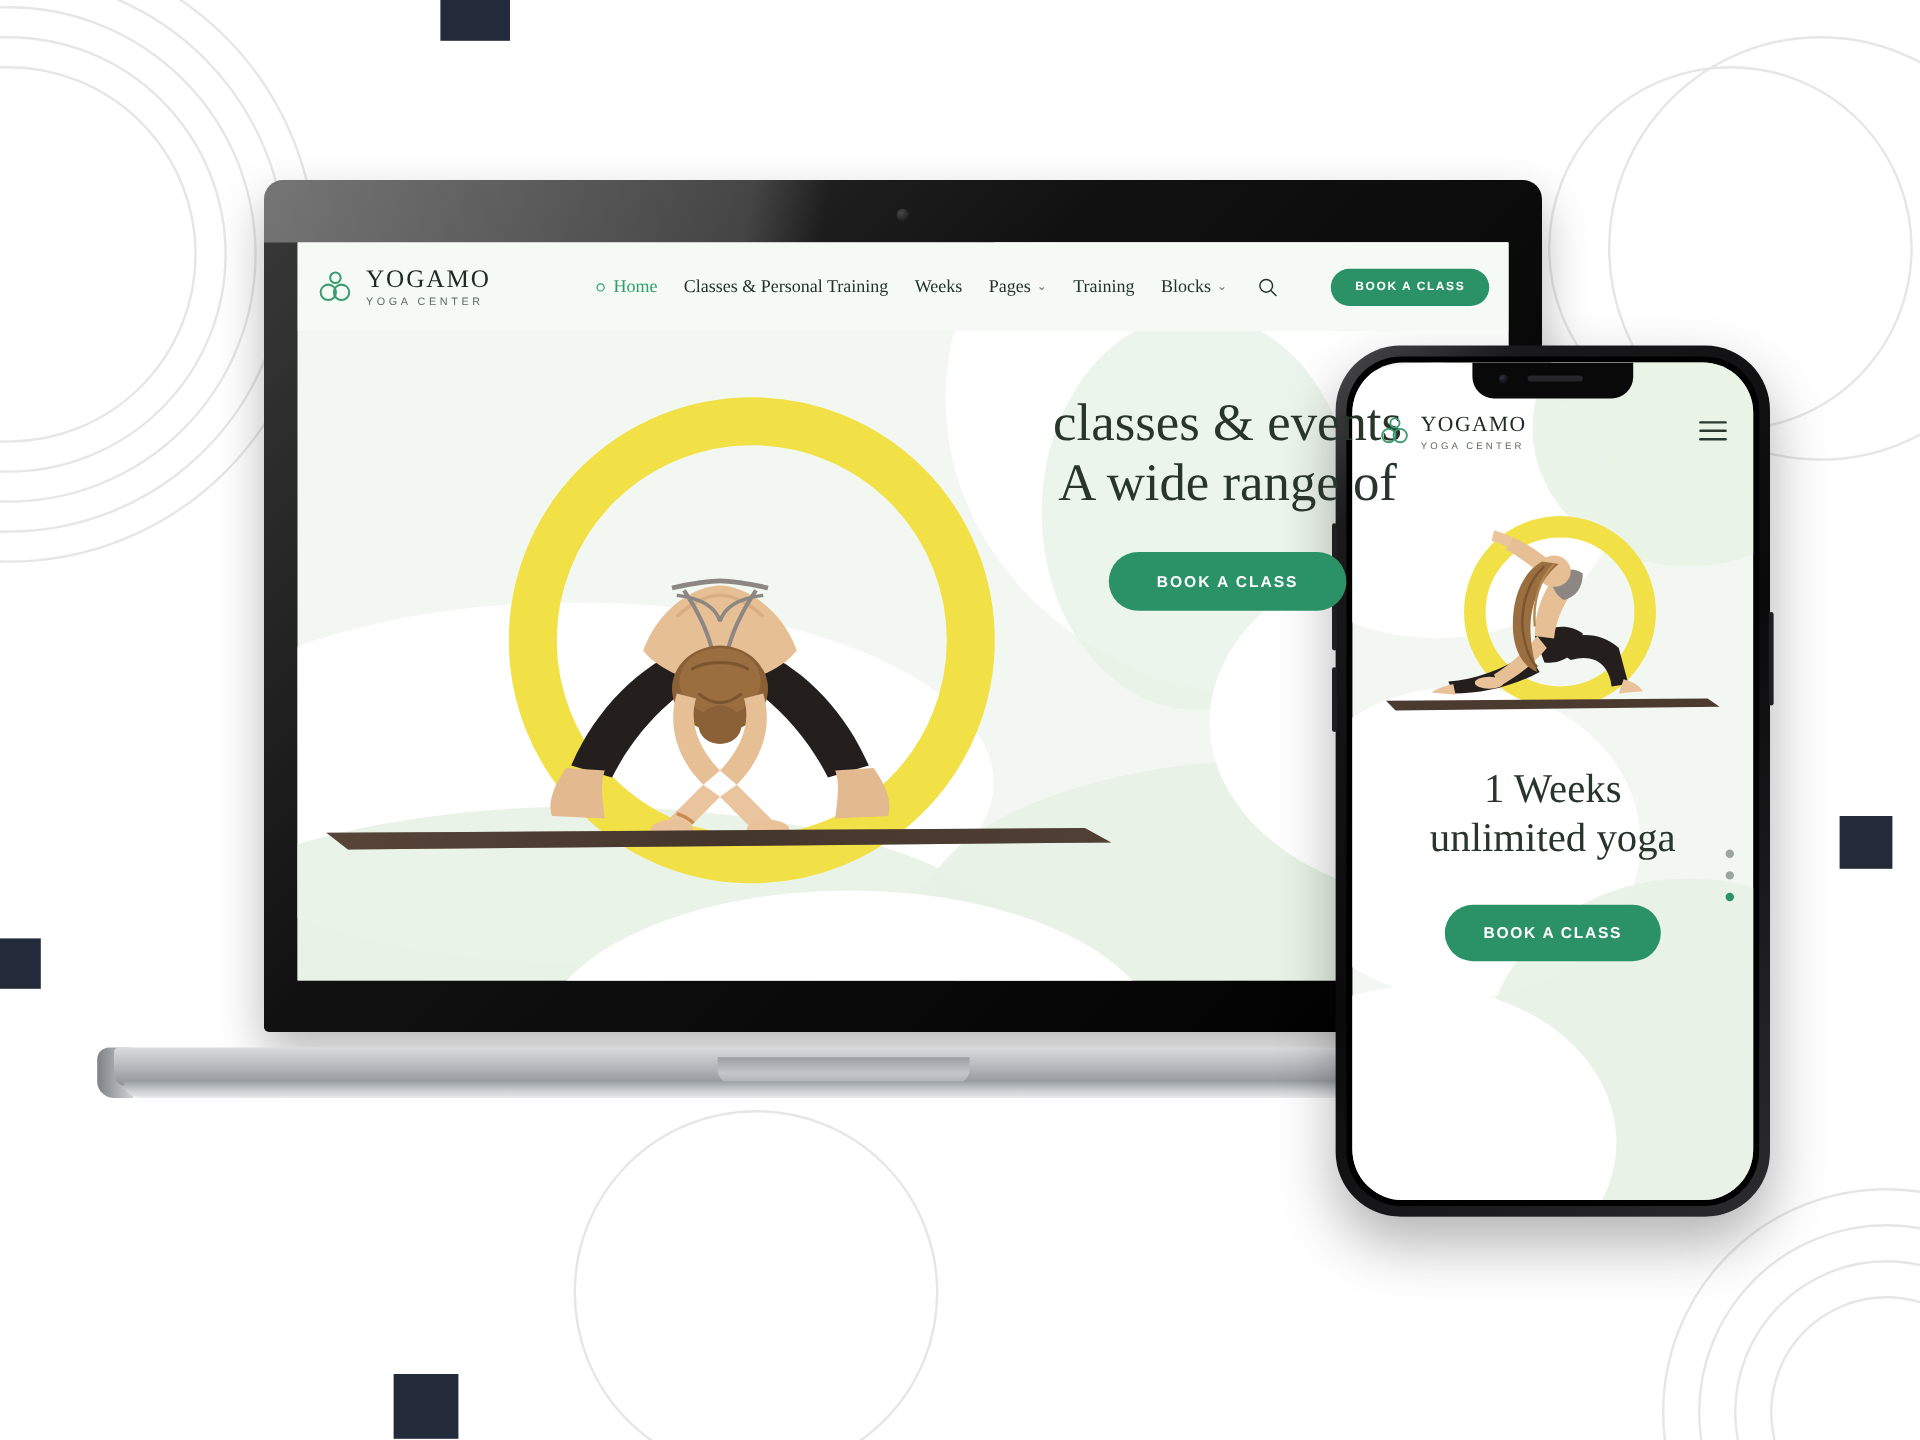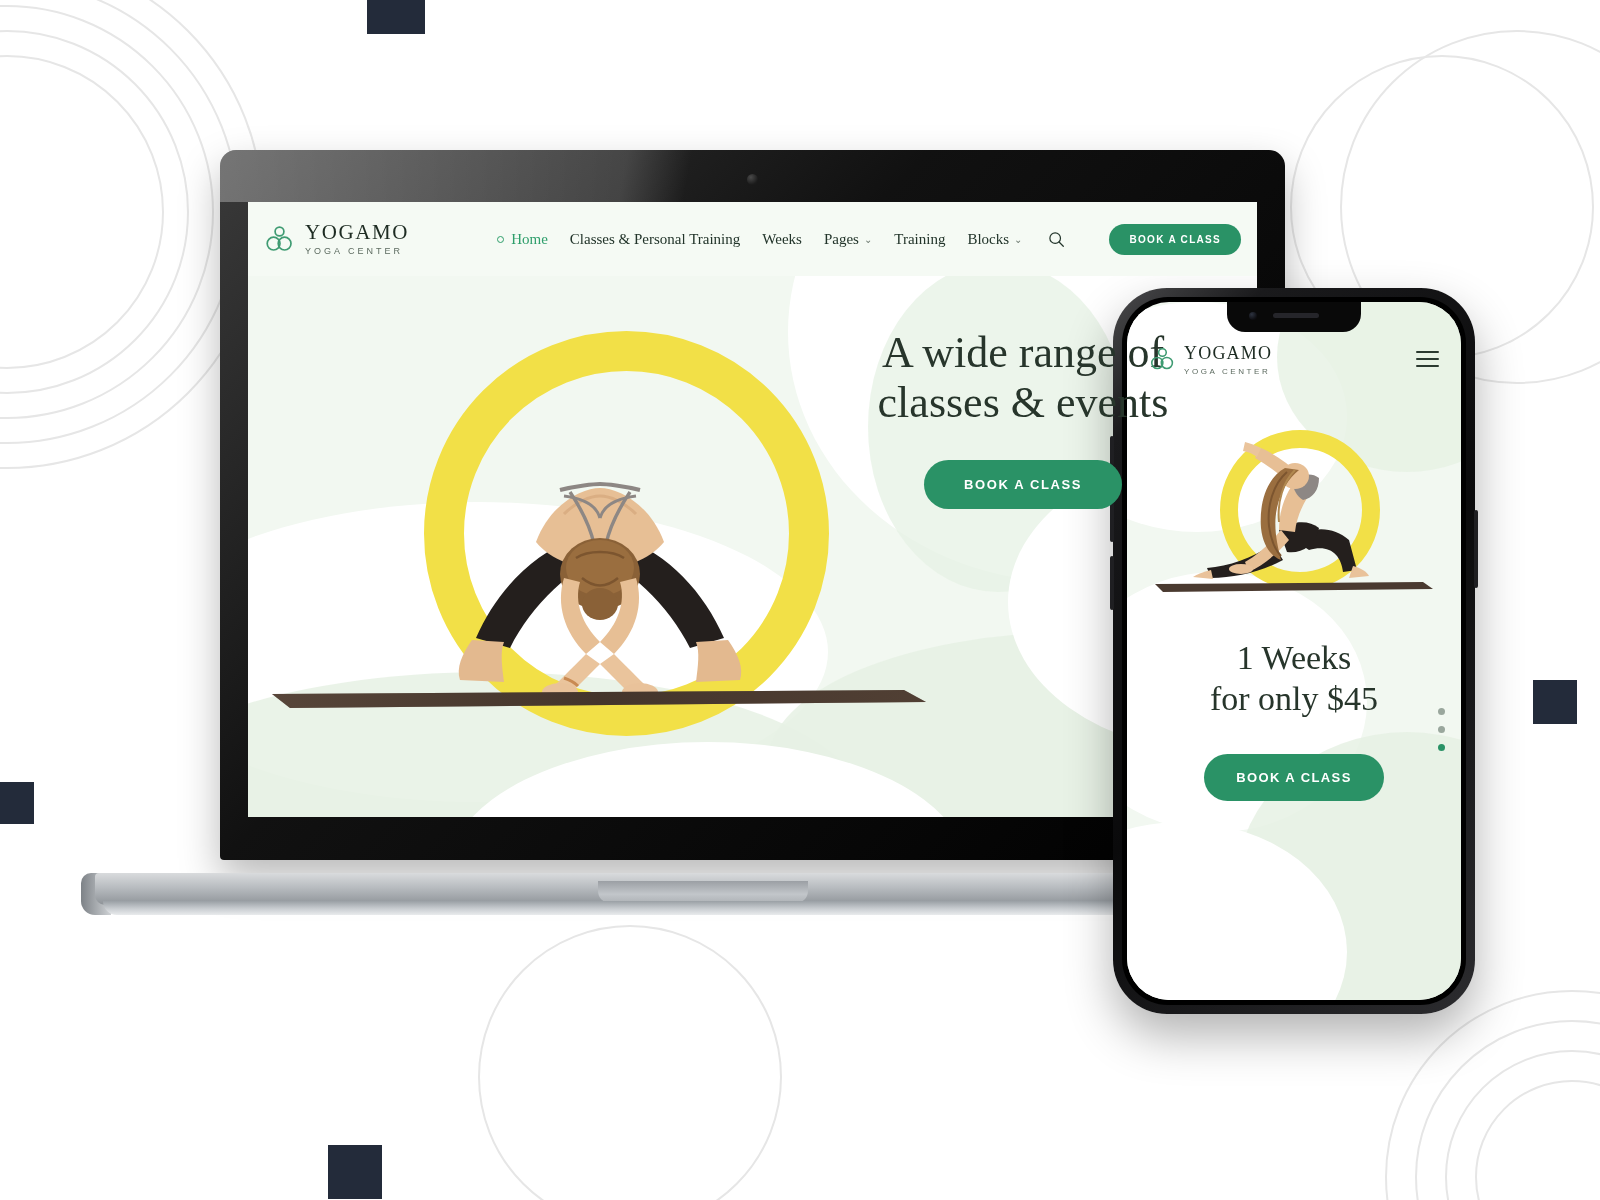"A wide range of" div { order: before "classes & events" -> after "classes & events" }
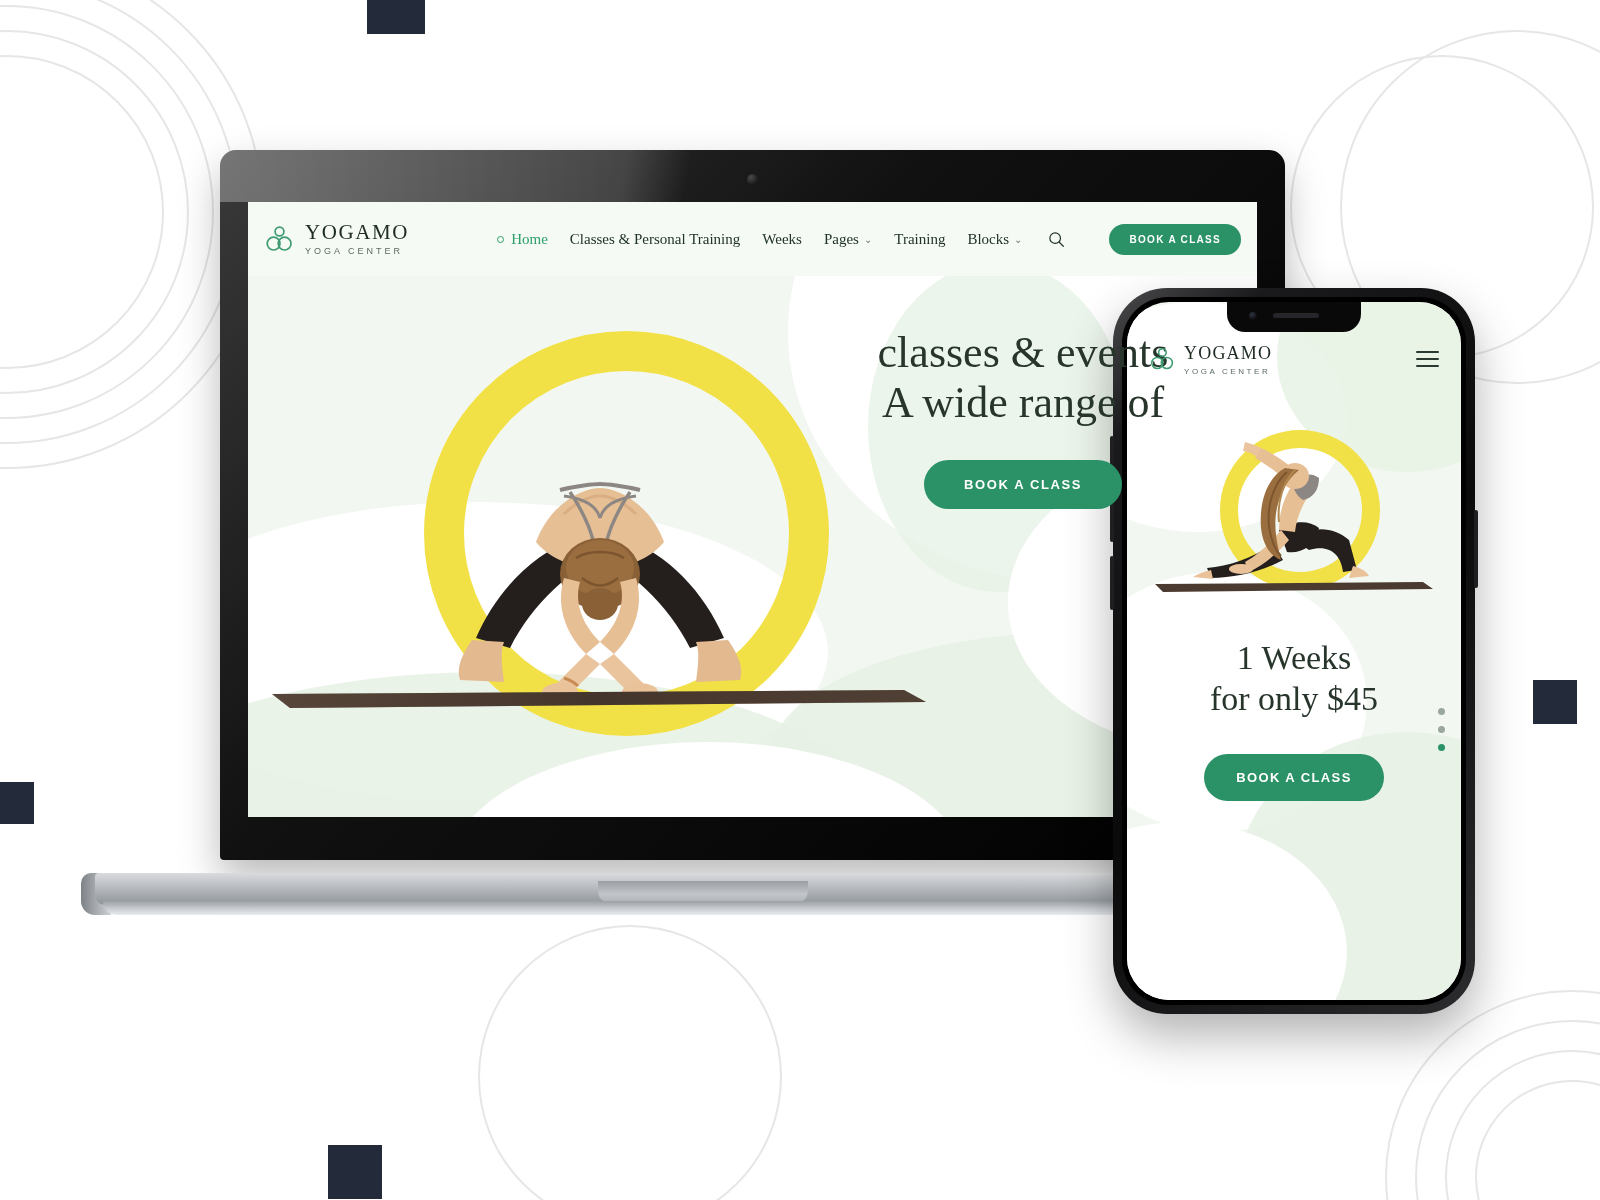"unlimited yoga" div { html: none -> <div>unlimited yoga</div> }
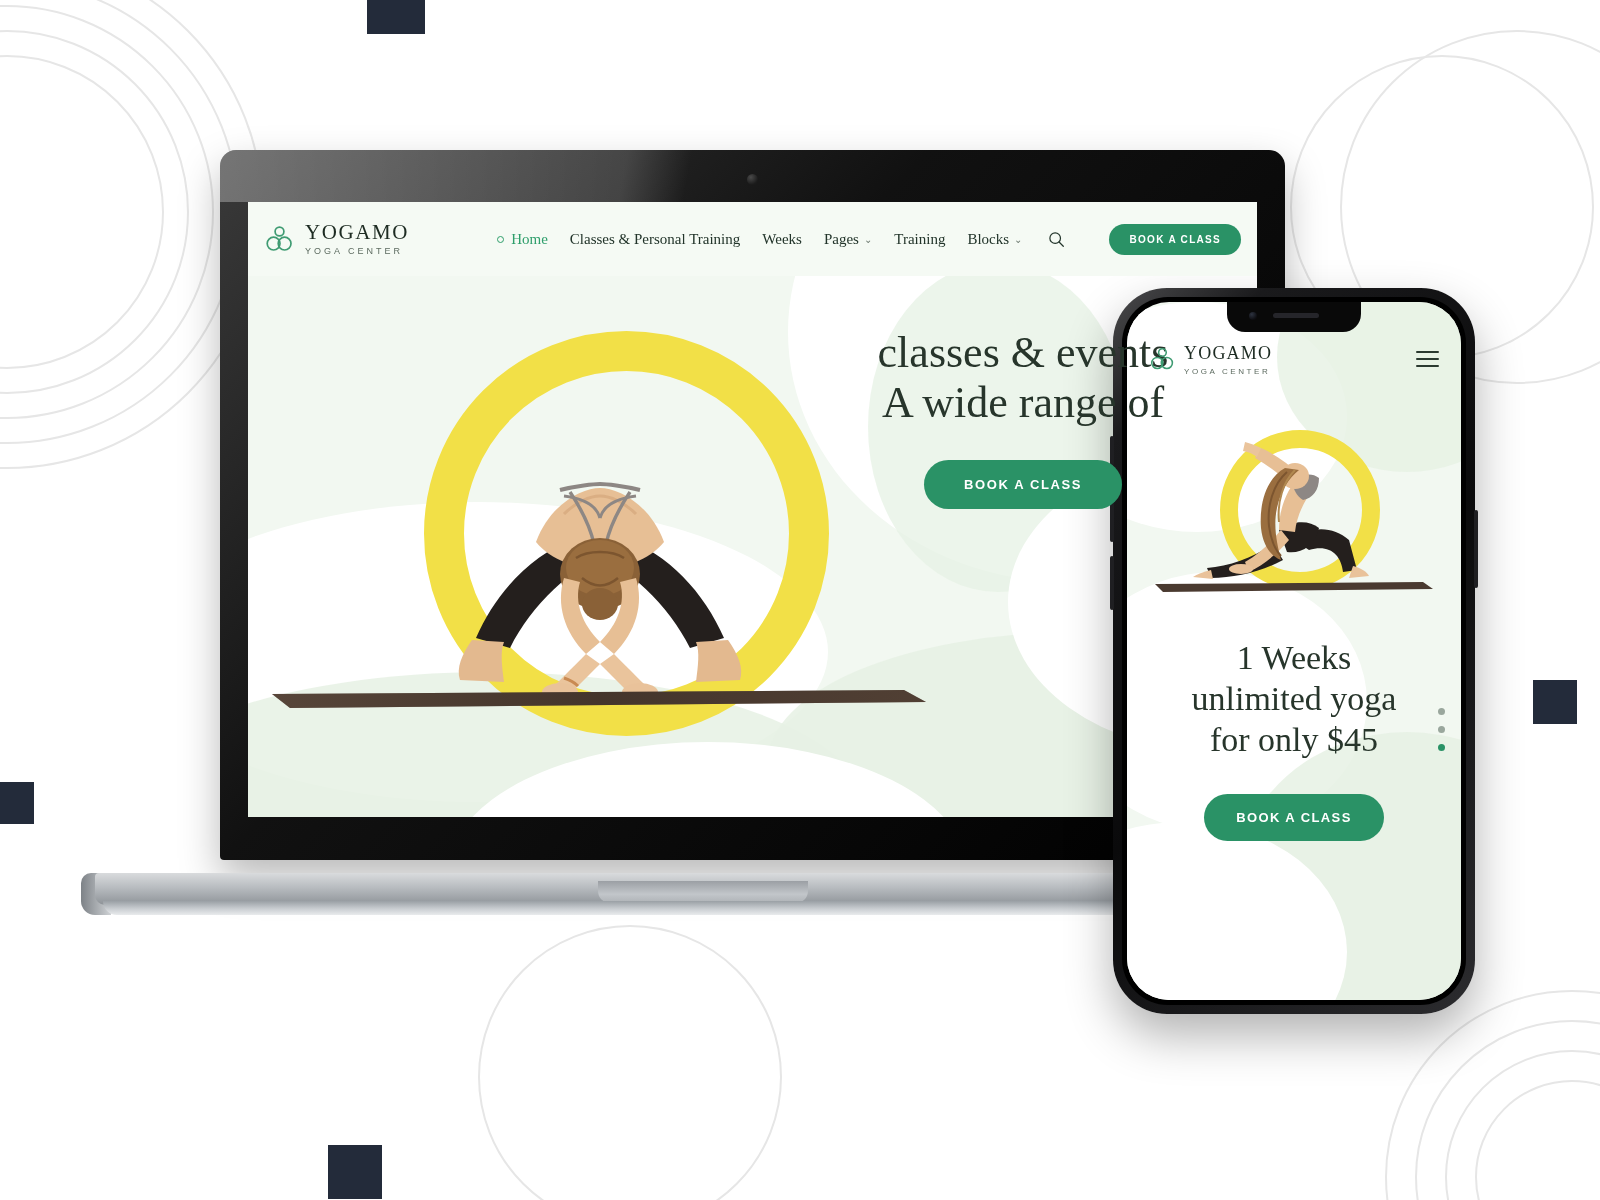"for only $45" div { html: <div>for only $45</div> -> none }
